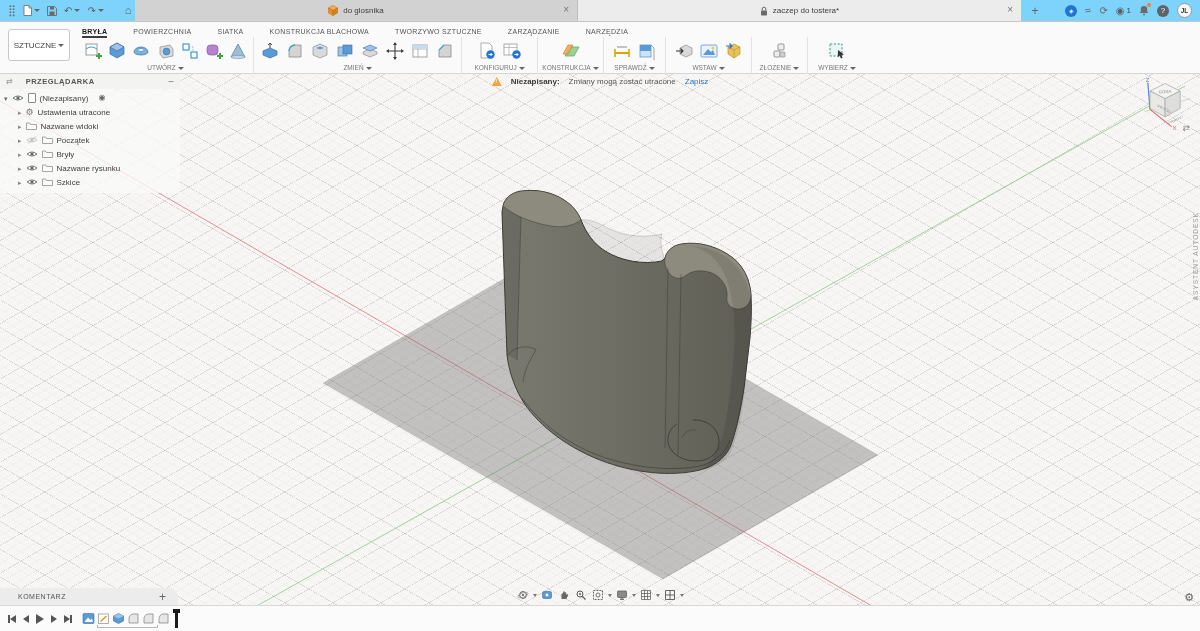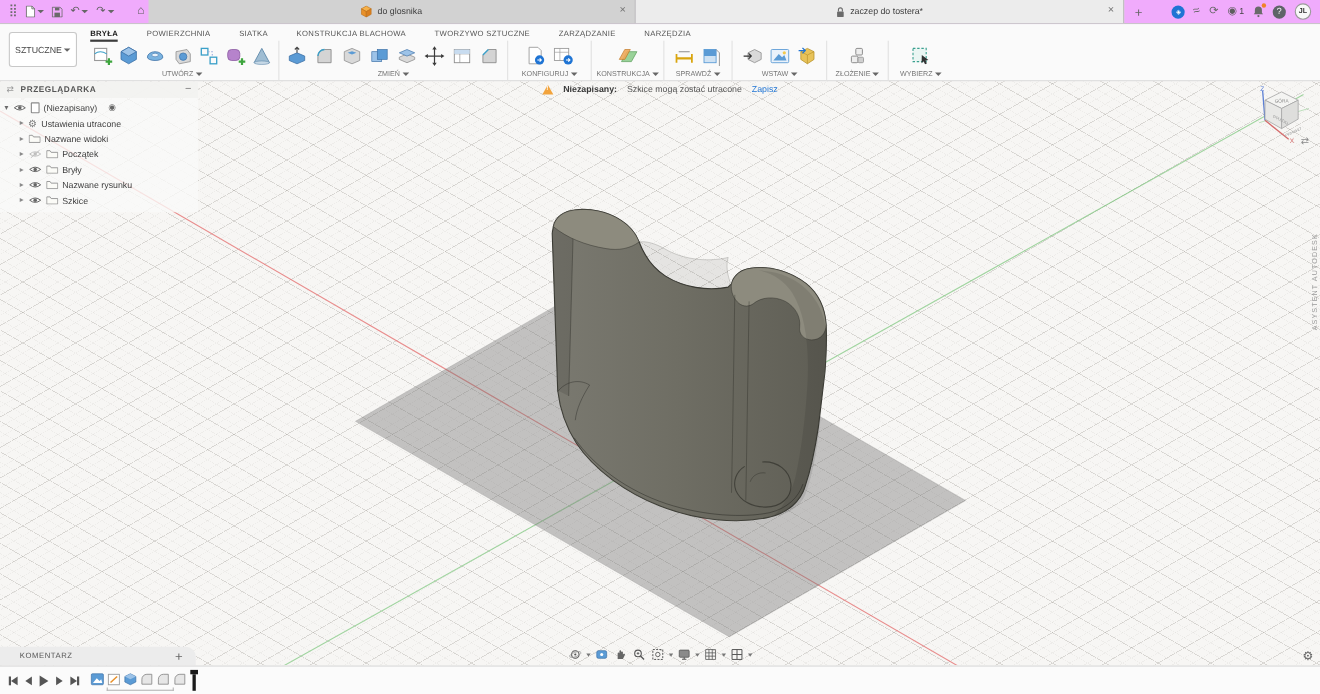"do glosnika" .titlebar { background: #f0abfc -> #7dd3fc }
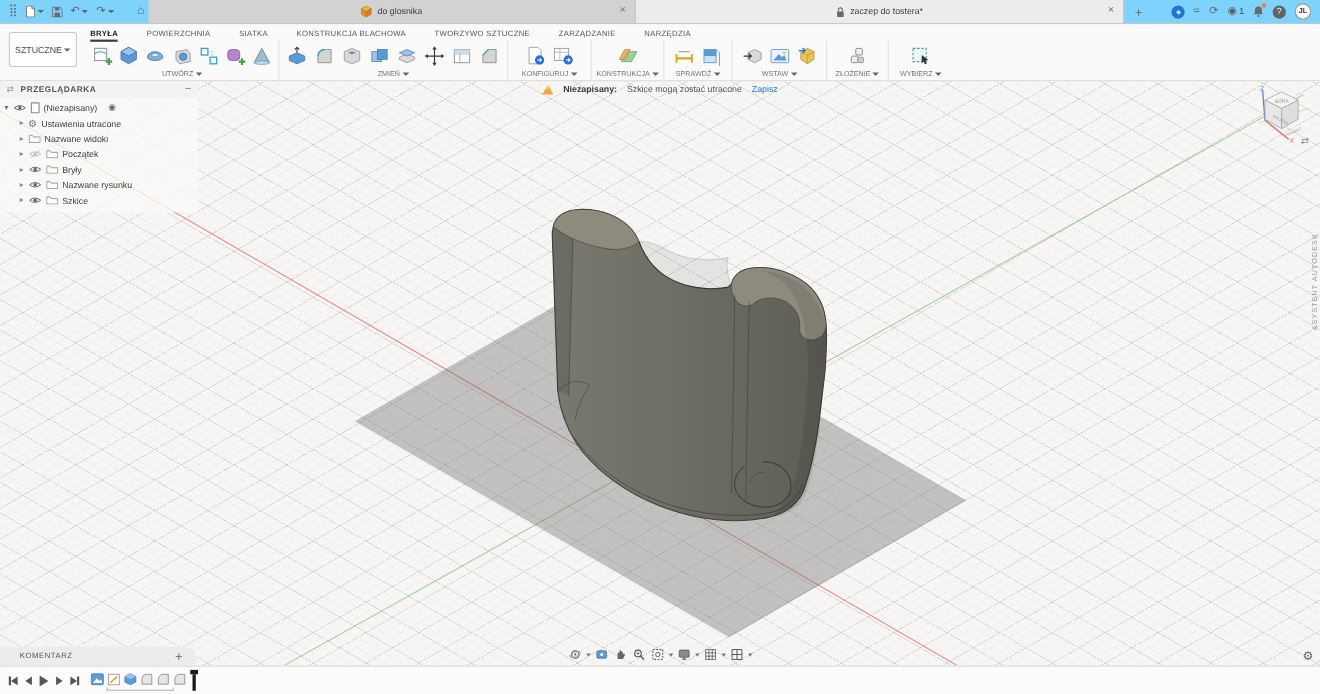"PRZEGLĄDARKA" .browser-head { gap: 6px -> 13px }
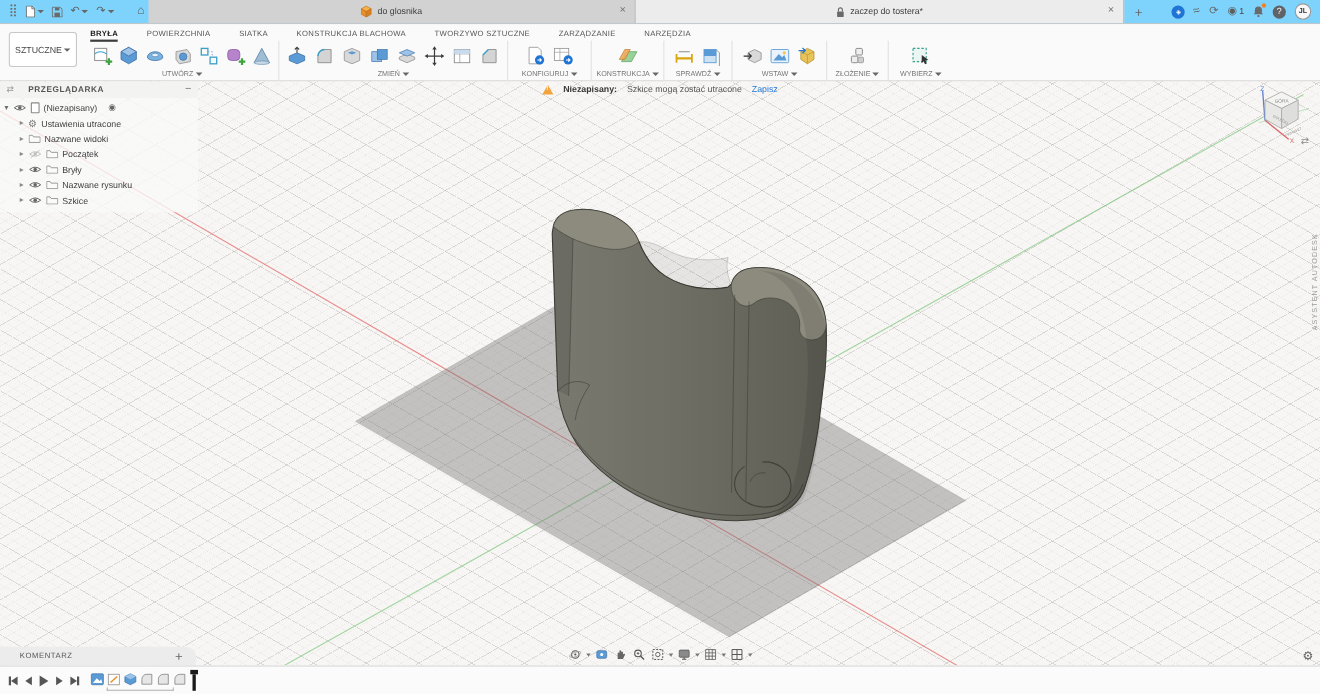"Szkice mogą zostać utracone" span.warn-msg { text: Szkice -> Zmiany }
